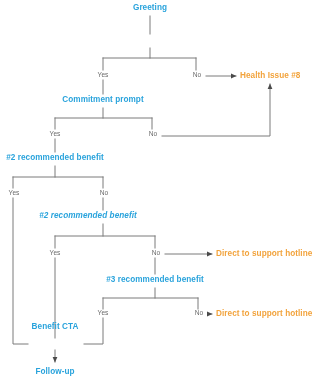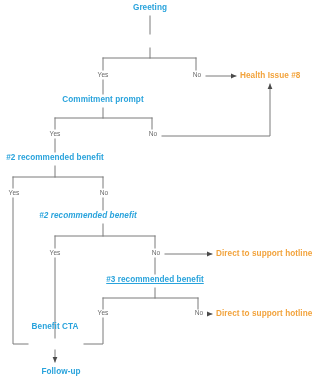"#3 recommended benefit" div.node-label { text-decoration: underline -> none }
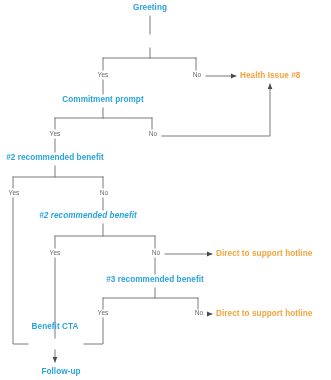"Follow-up" div.node-label { left: 61px -> 55px }
